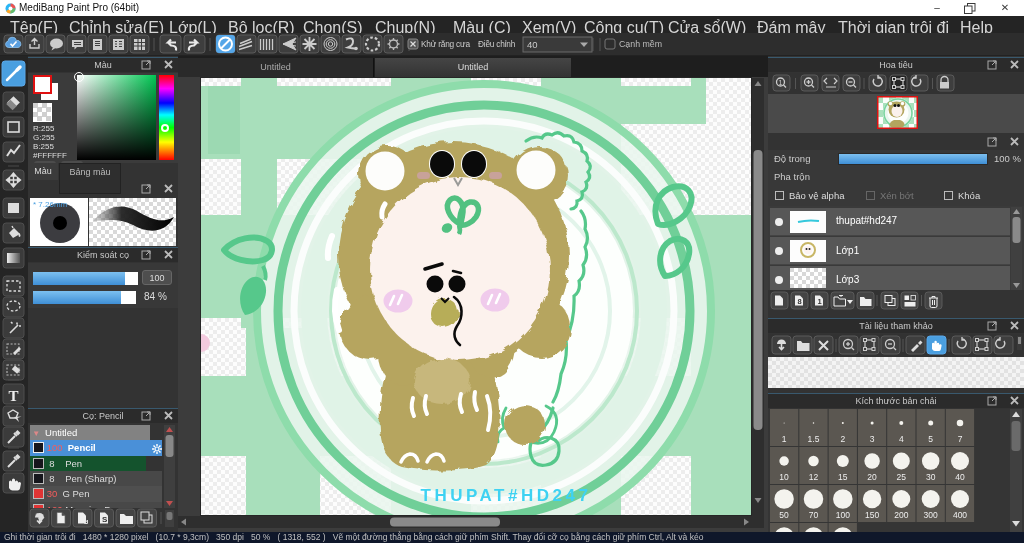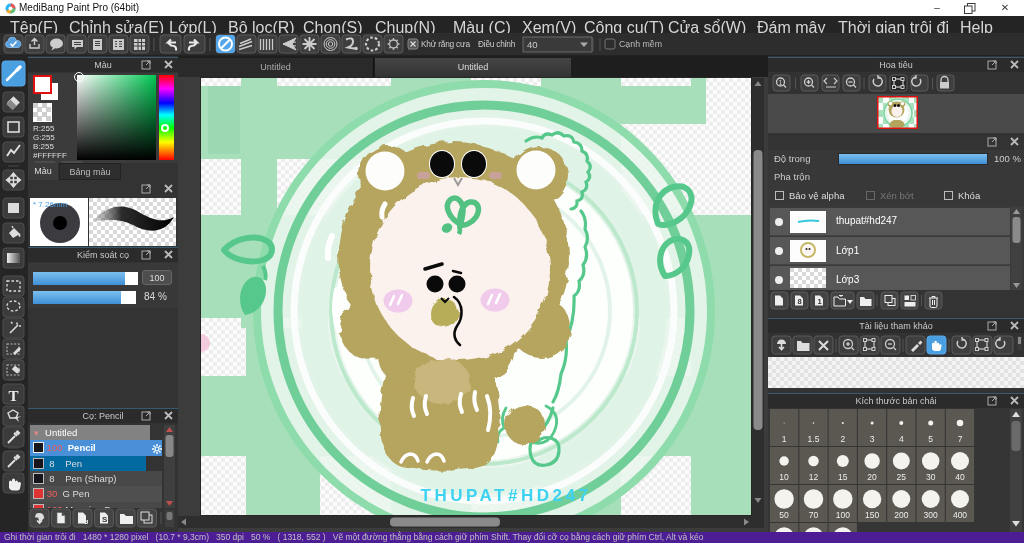"Bảng màu" div.abs { height: 17px -> 31px }
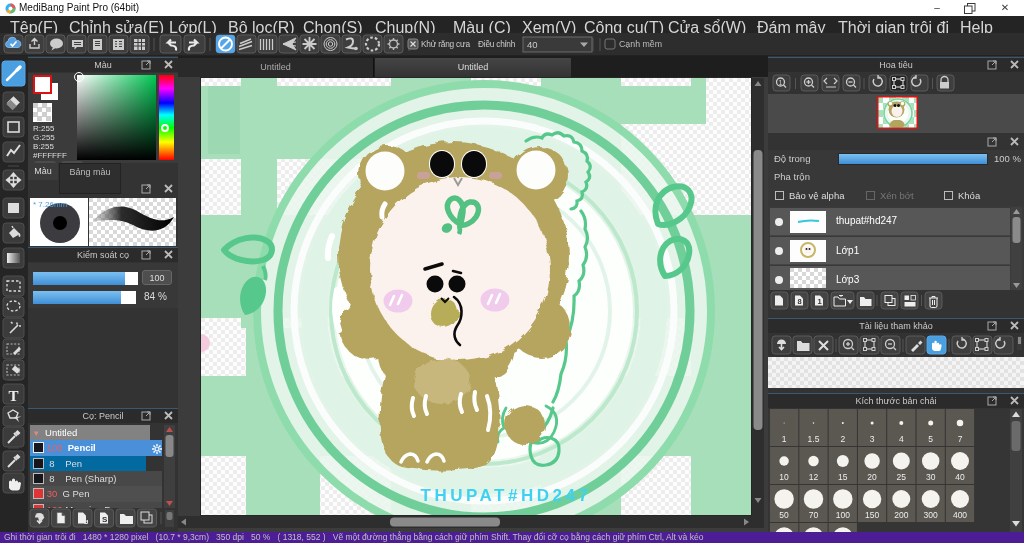"8 Pen" div.abs { background: #0369a1 -> #14532d }
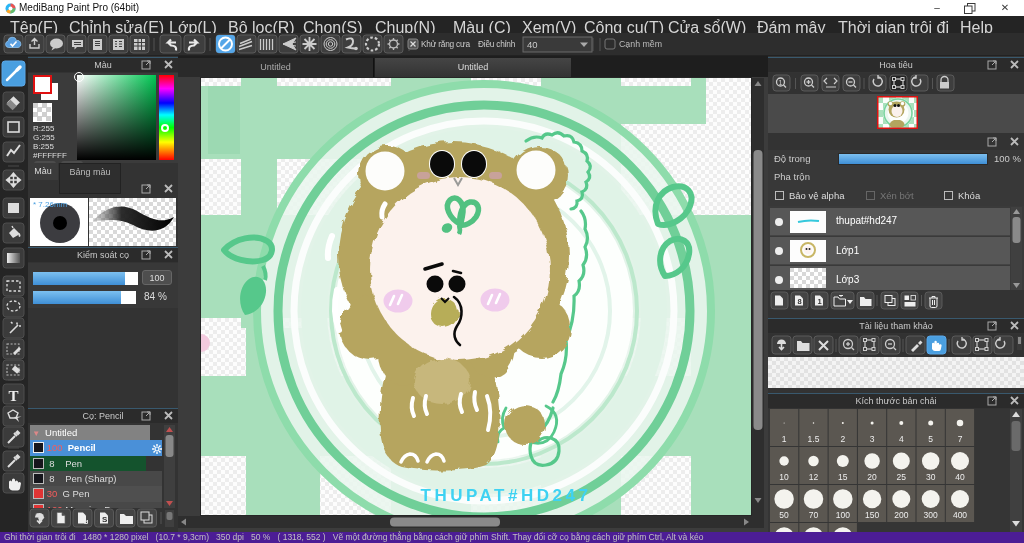"Ghi thời gian trôi đi" #statusbar { background: #4c1d95 -> #0f172a }
